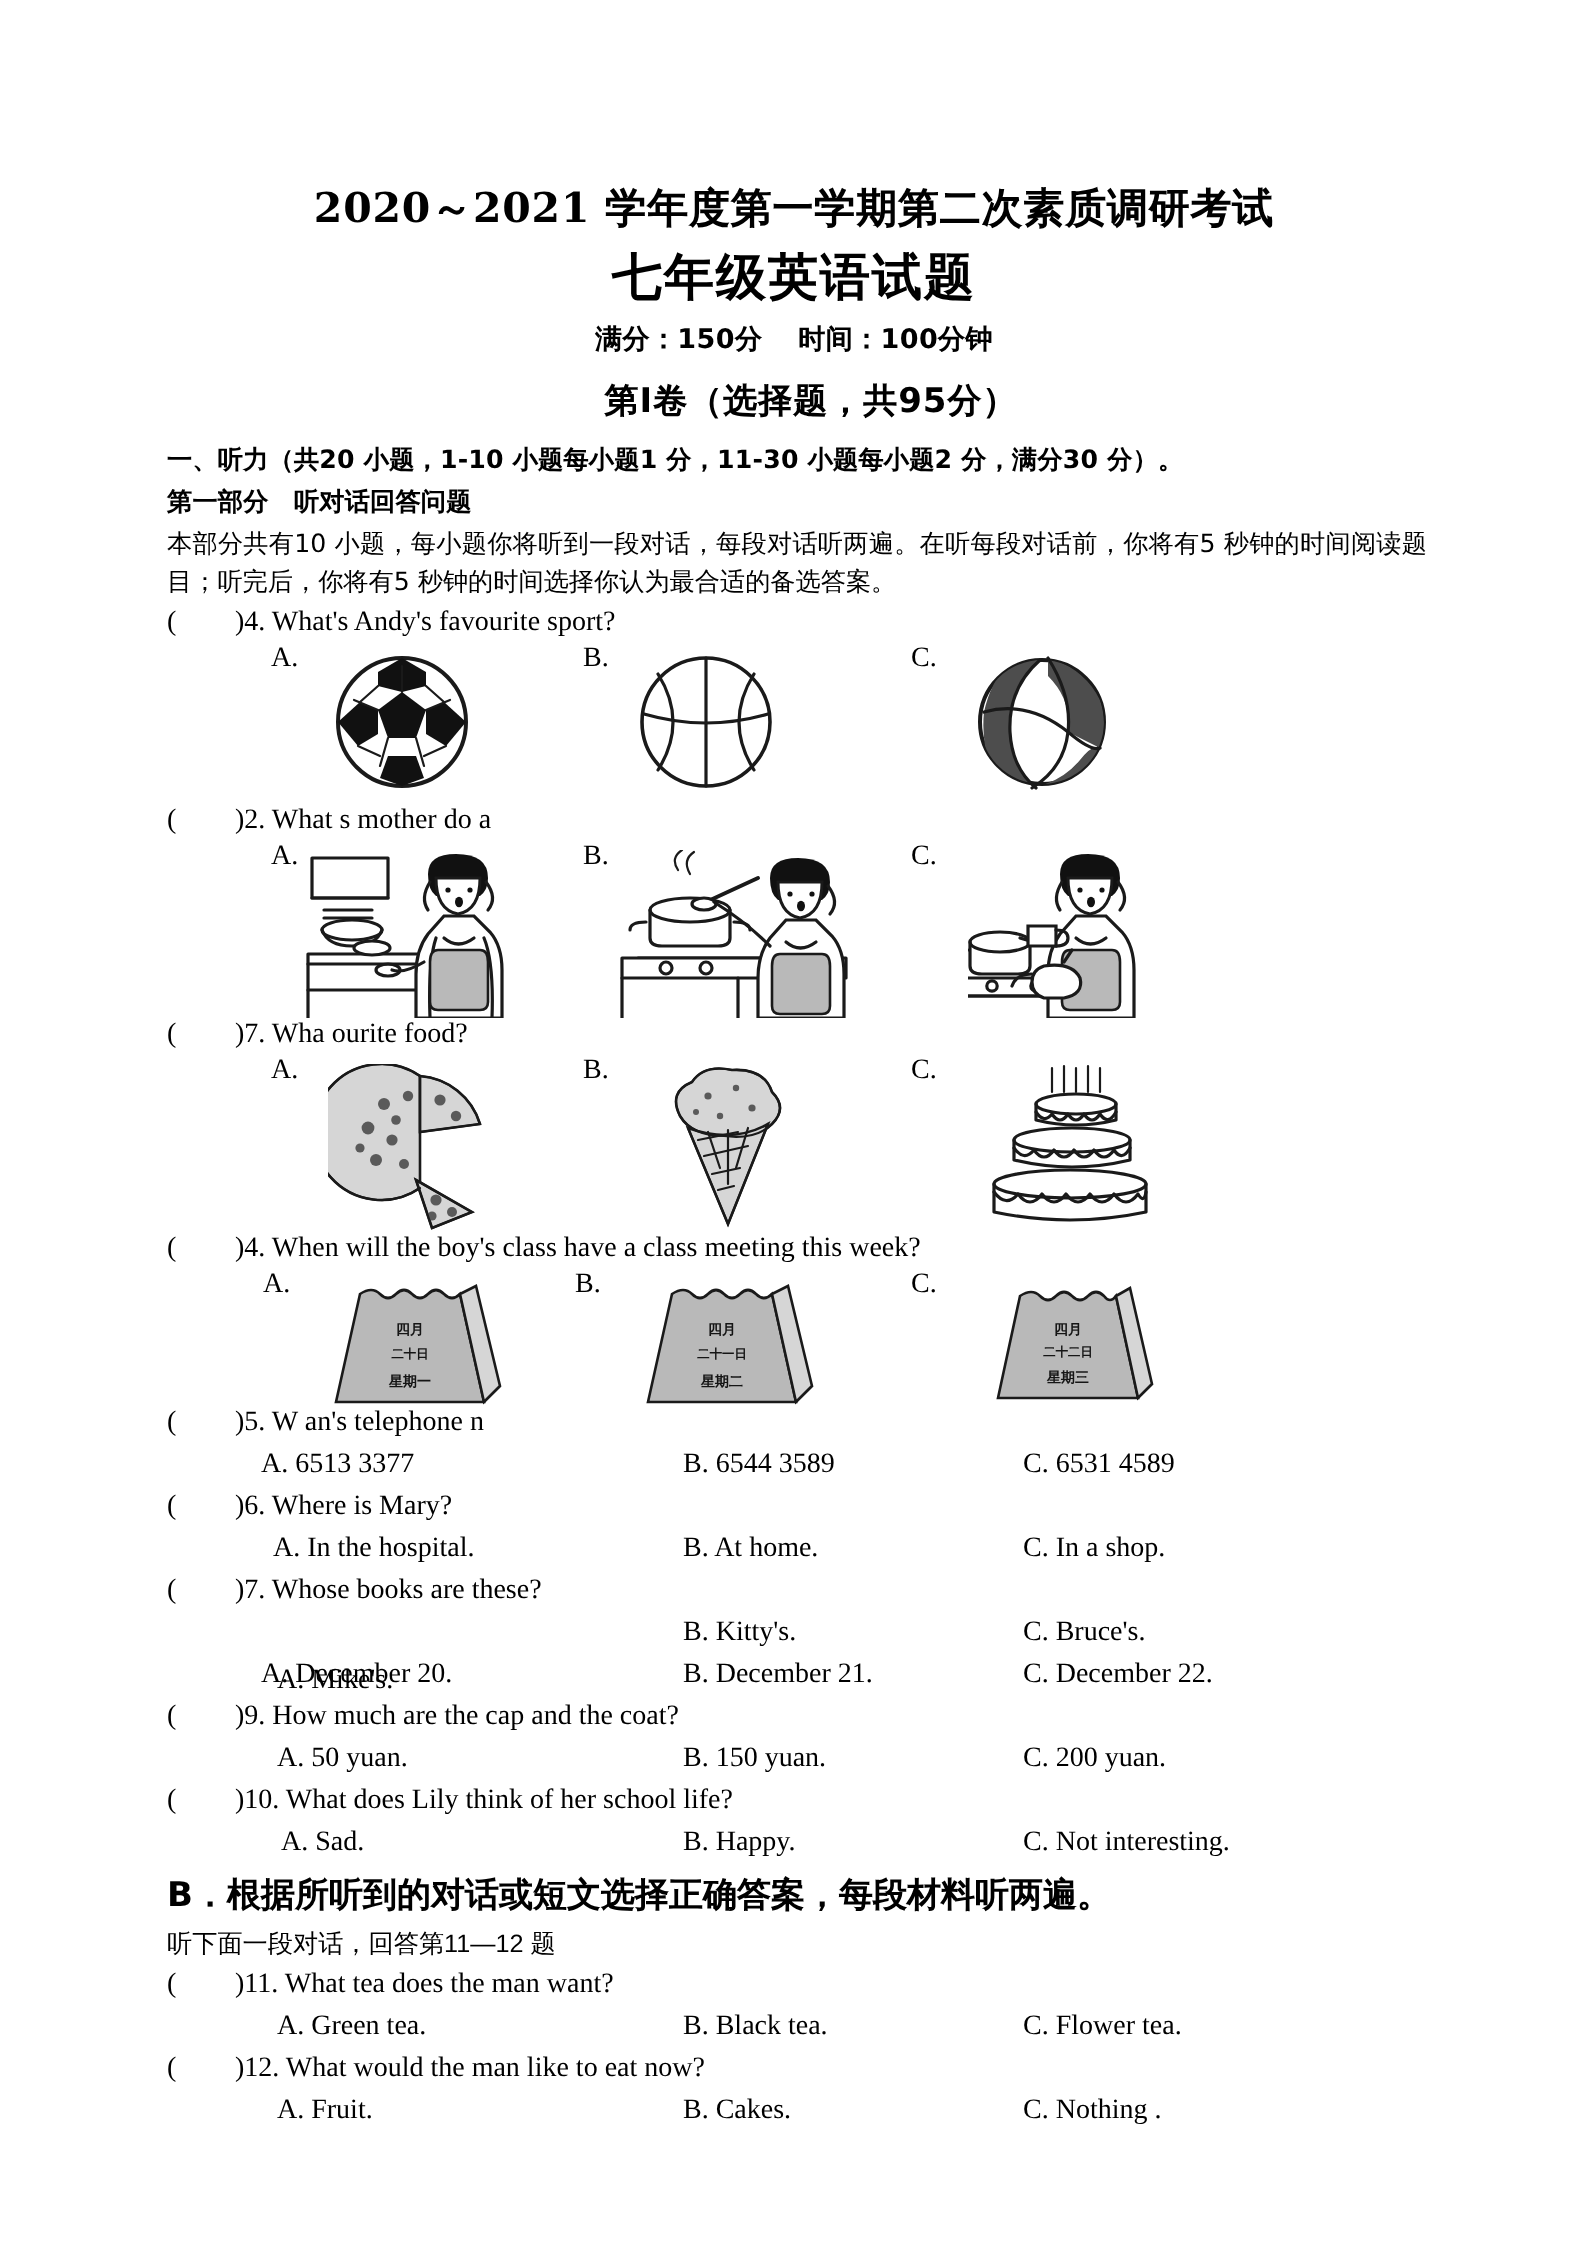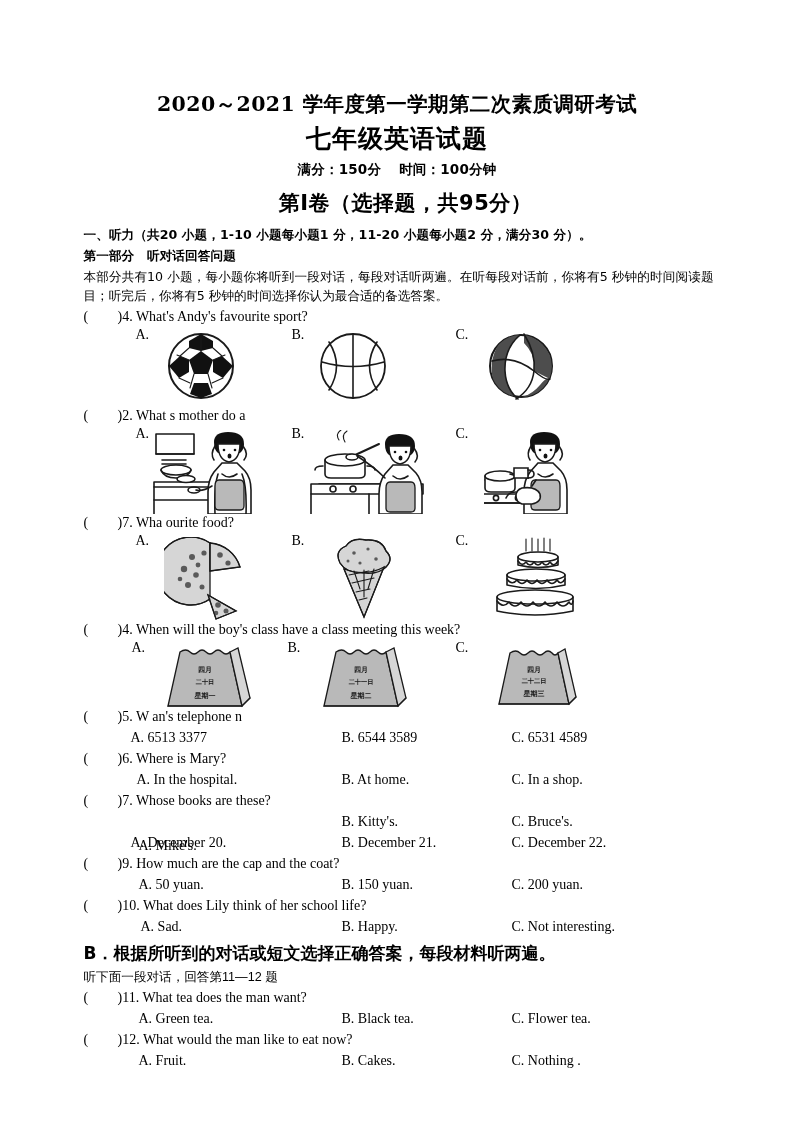"第Ⅰ卷（选择题，共95分）" .title-part { font-size: 21px -> 17px }
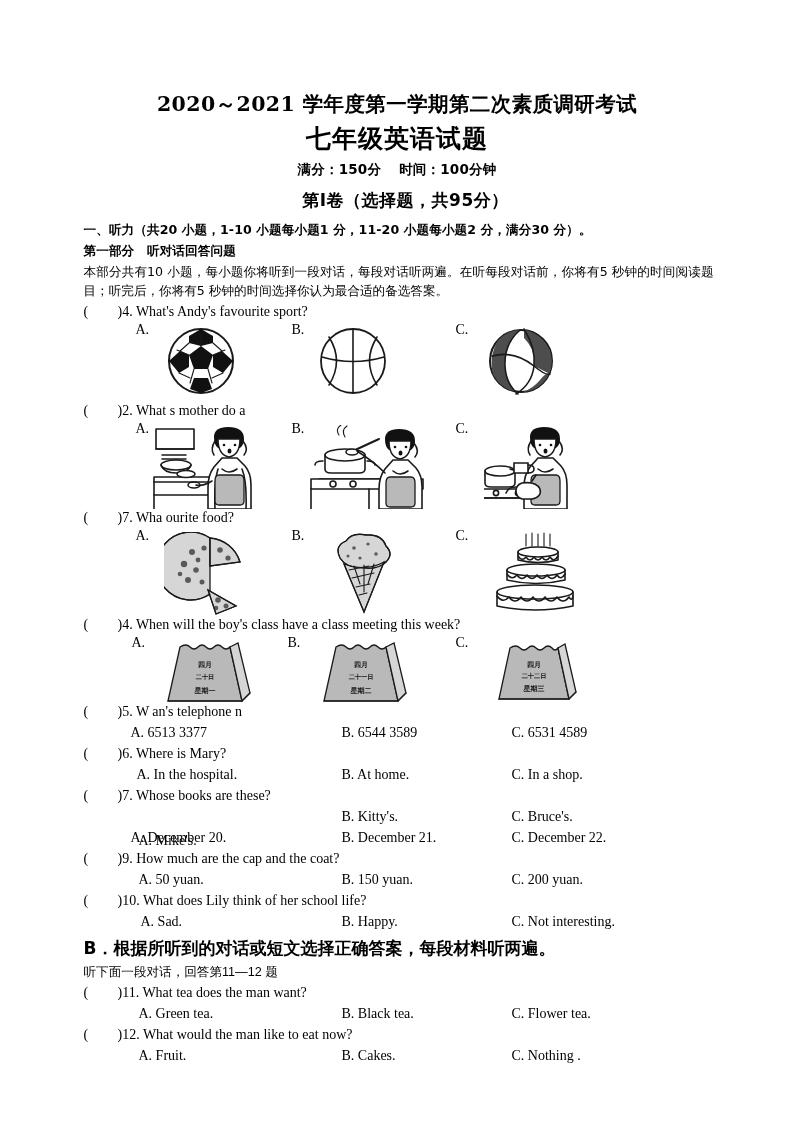"一、听力（共20 小题，1-10 小题每小题1 分，11-20 小题每小题2" div.cn-line { text: 11-20 -> 11-30 }
